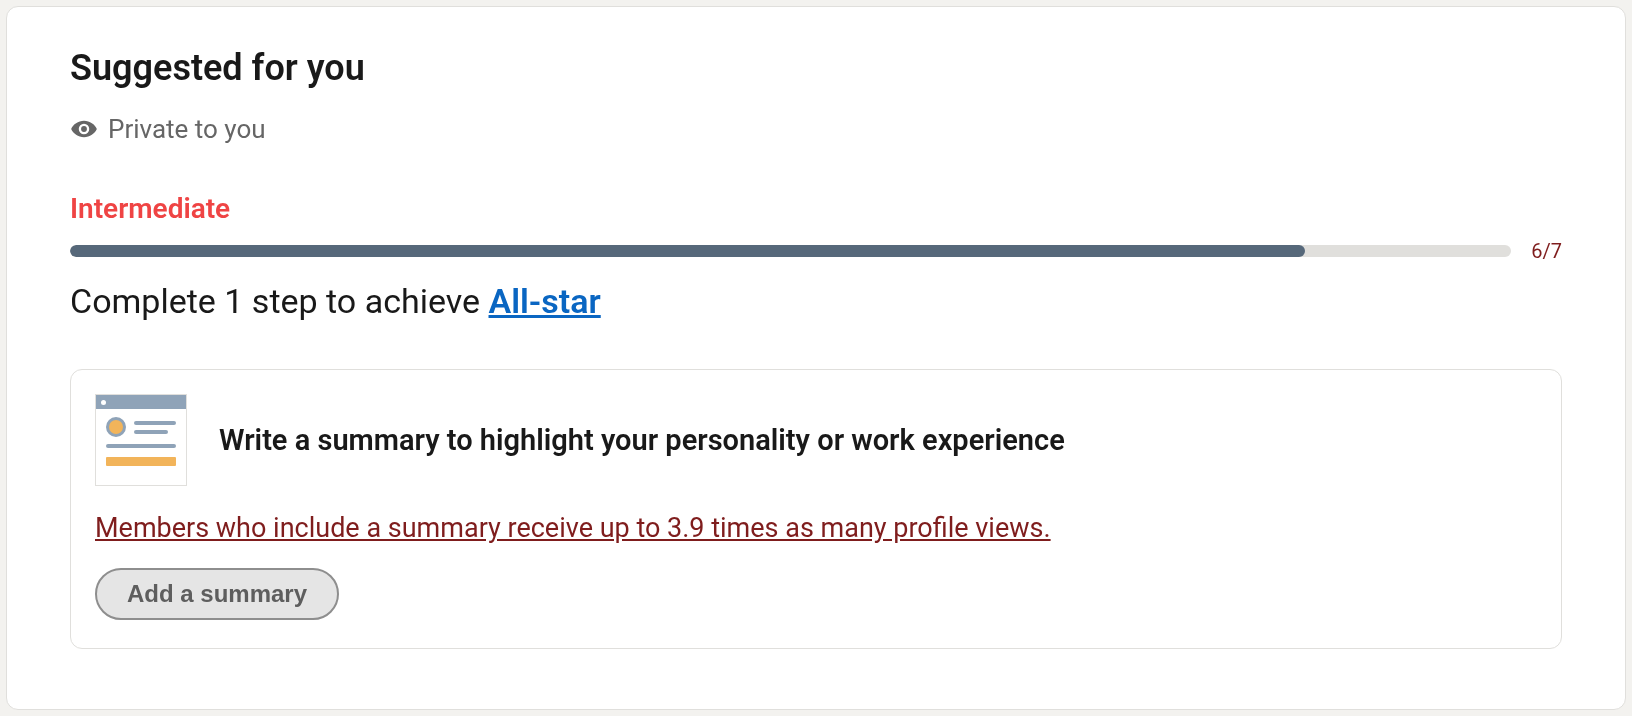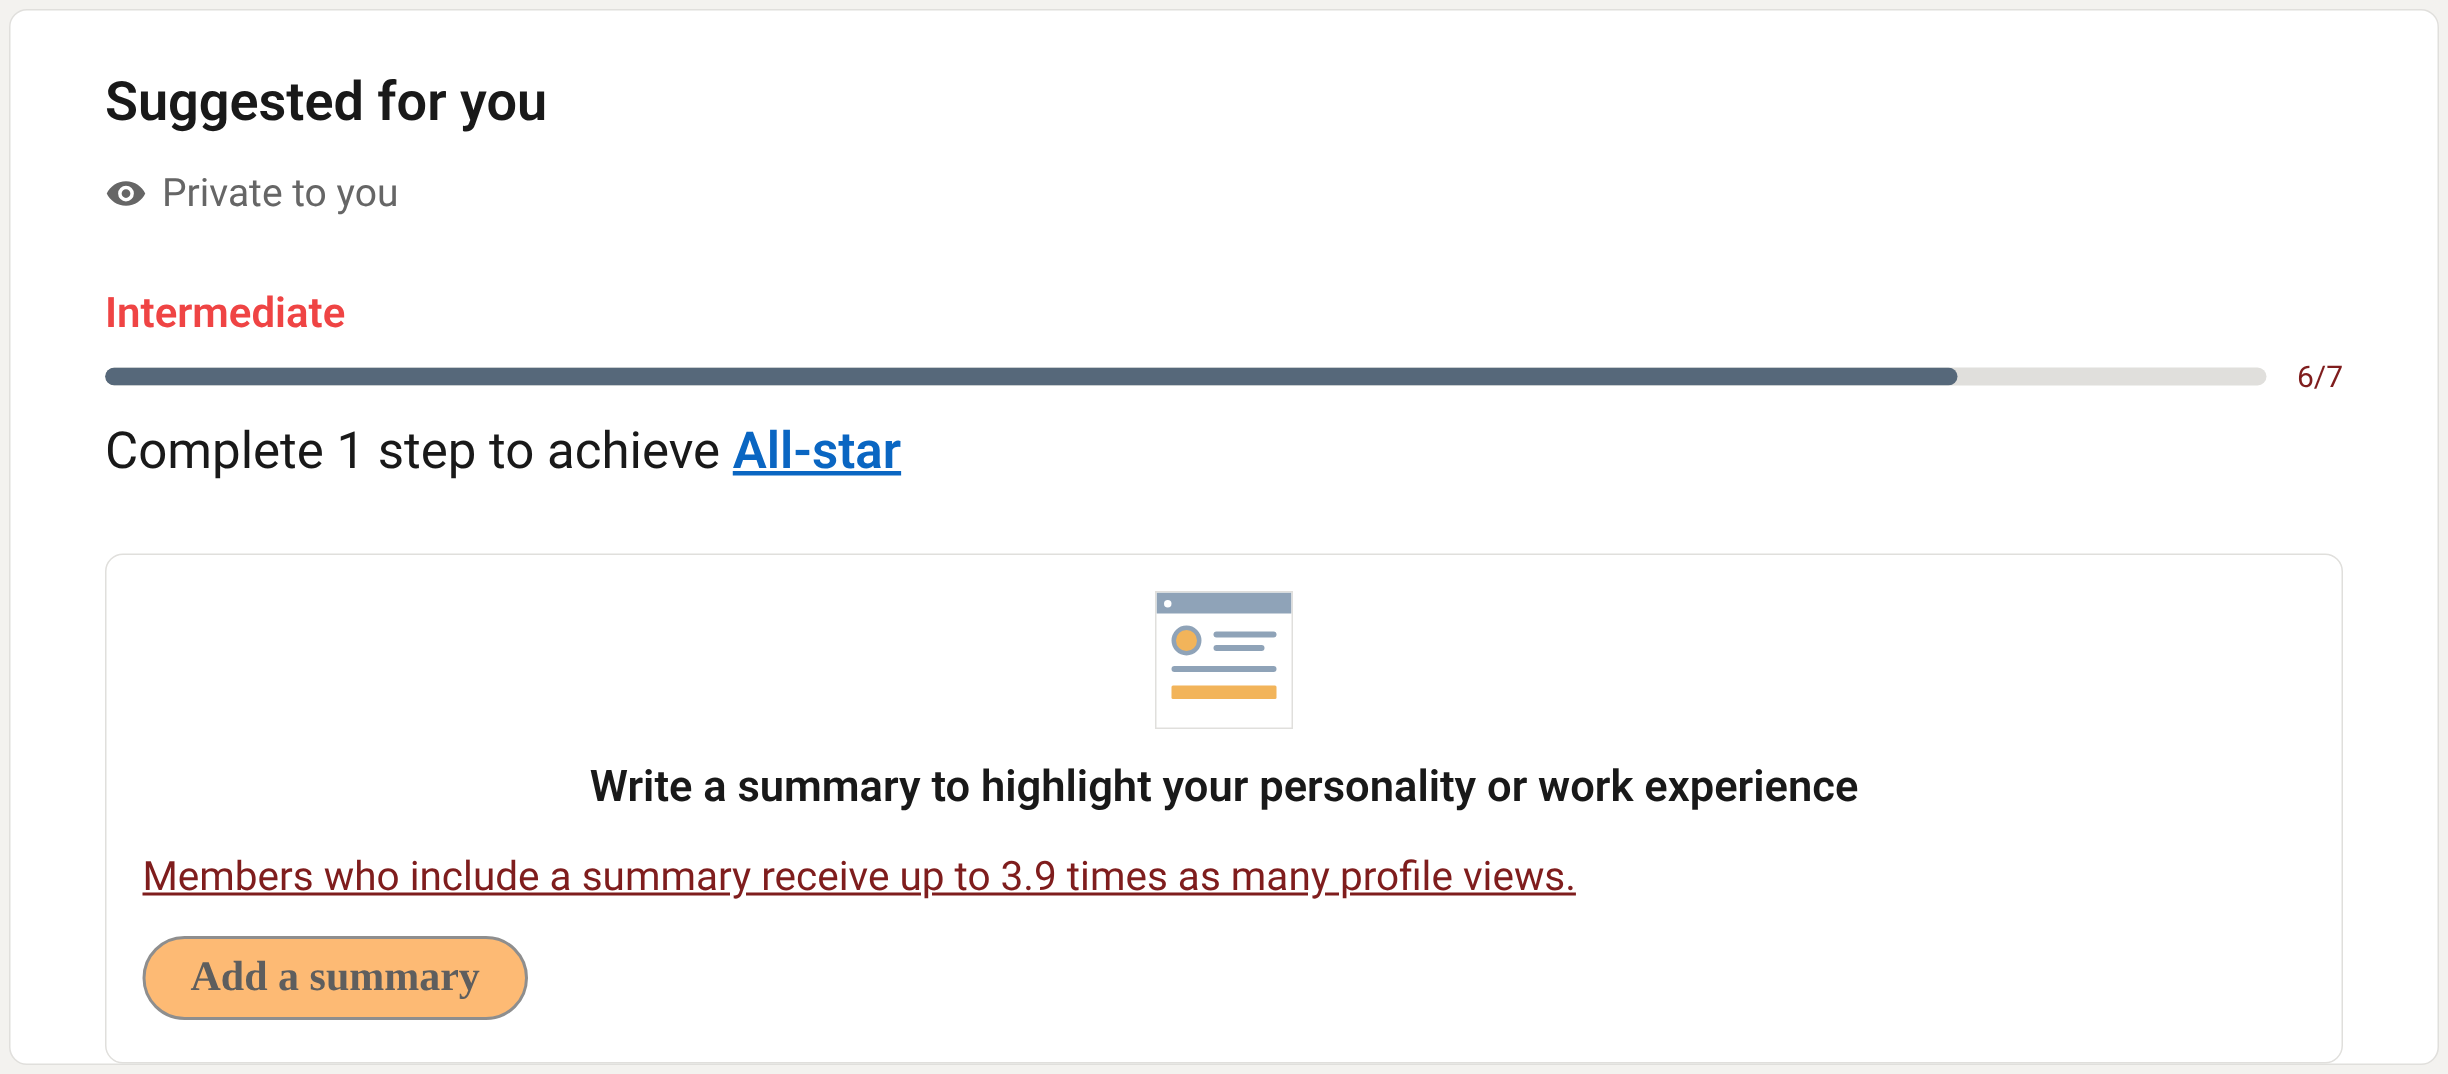"Write a summary to highlight" .suggestion-header { flex-direction: column -> none; gap: 22px -> 32px }
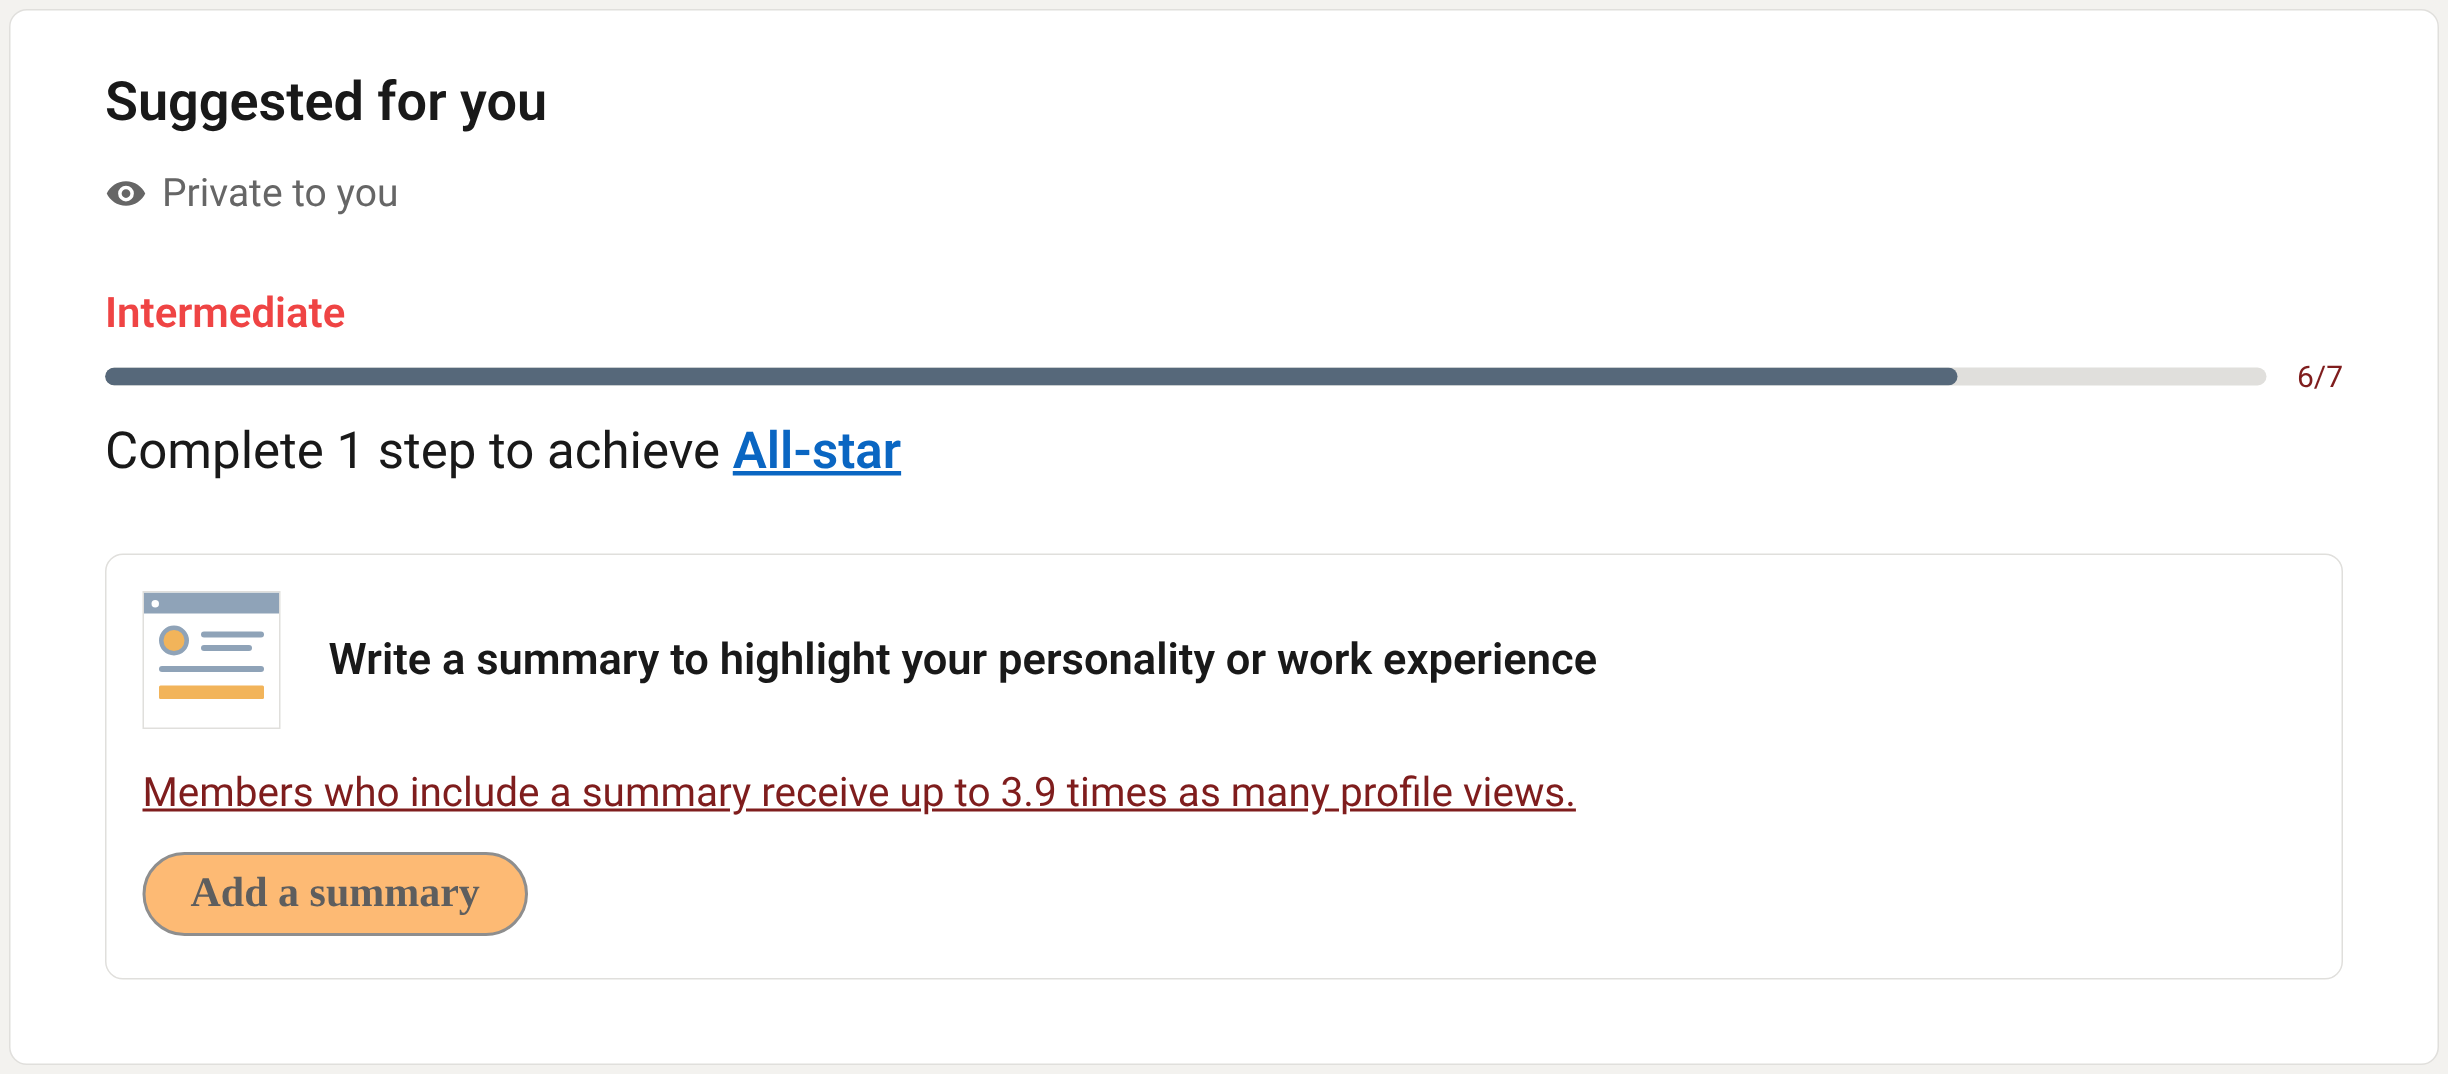"Add a summary" .add-summary-btn { background: #fdba74 -> #e5e5e5; font-family: Liberation Serif, serif -> none; font-size: 28px -> 24px }
